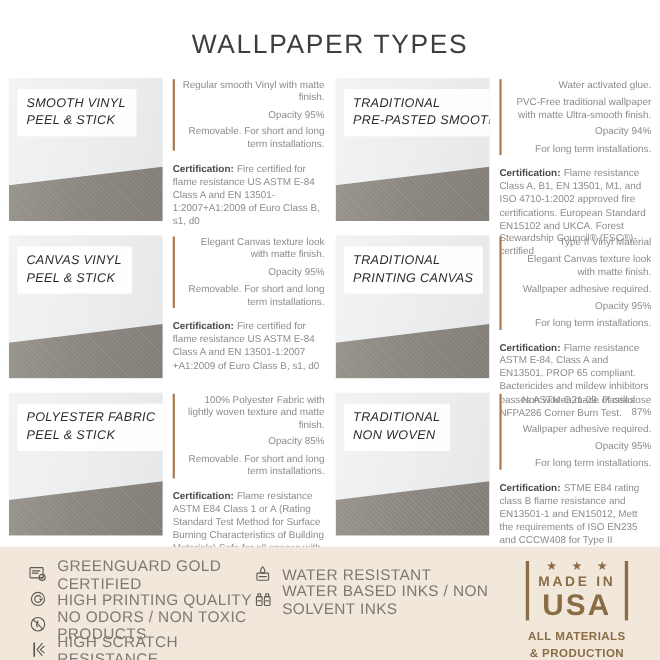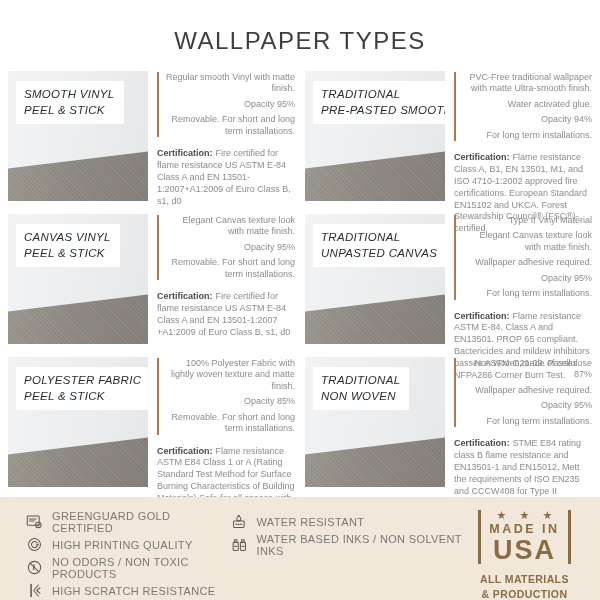"PVC-Free traditional wallpaper with" p { order: before "Water activated glue." -> after "Water activated glue." }
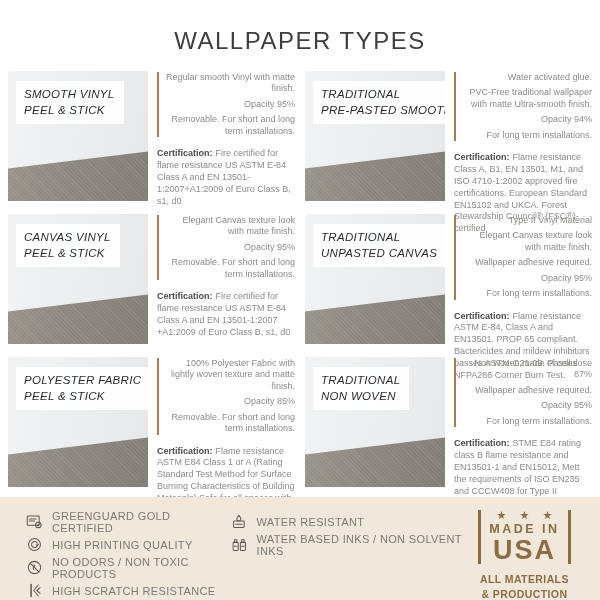"UNPASTED CANVAS" span { text: UNPASTED -> PRINTING }
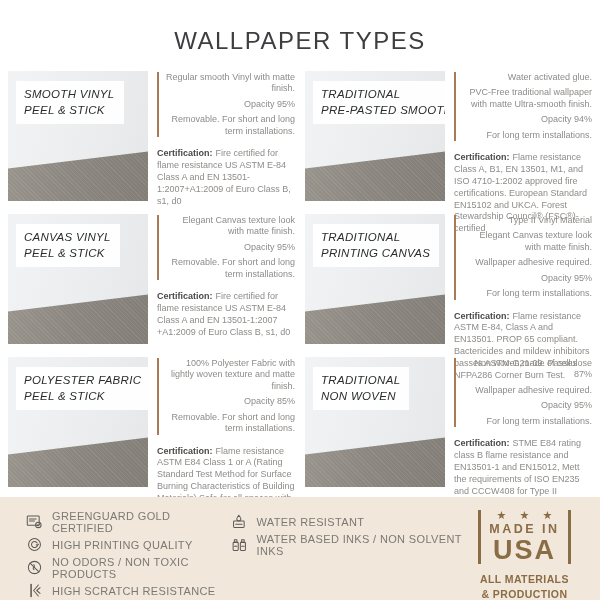"GREENGUARD GOLD CERTIFIED" .f-label { font-size: 11px -> 14px }
